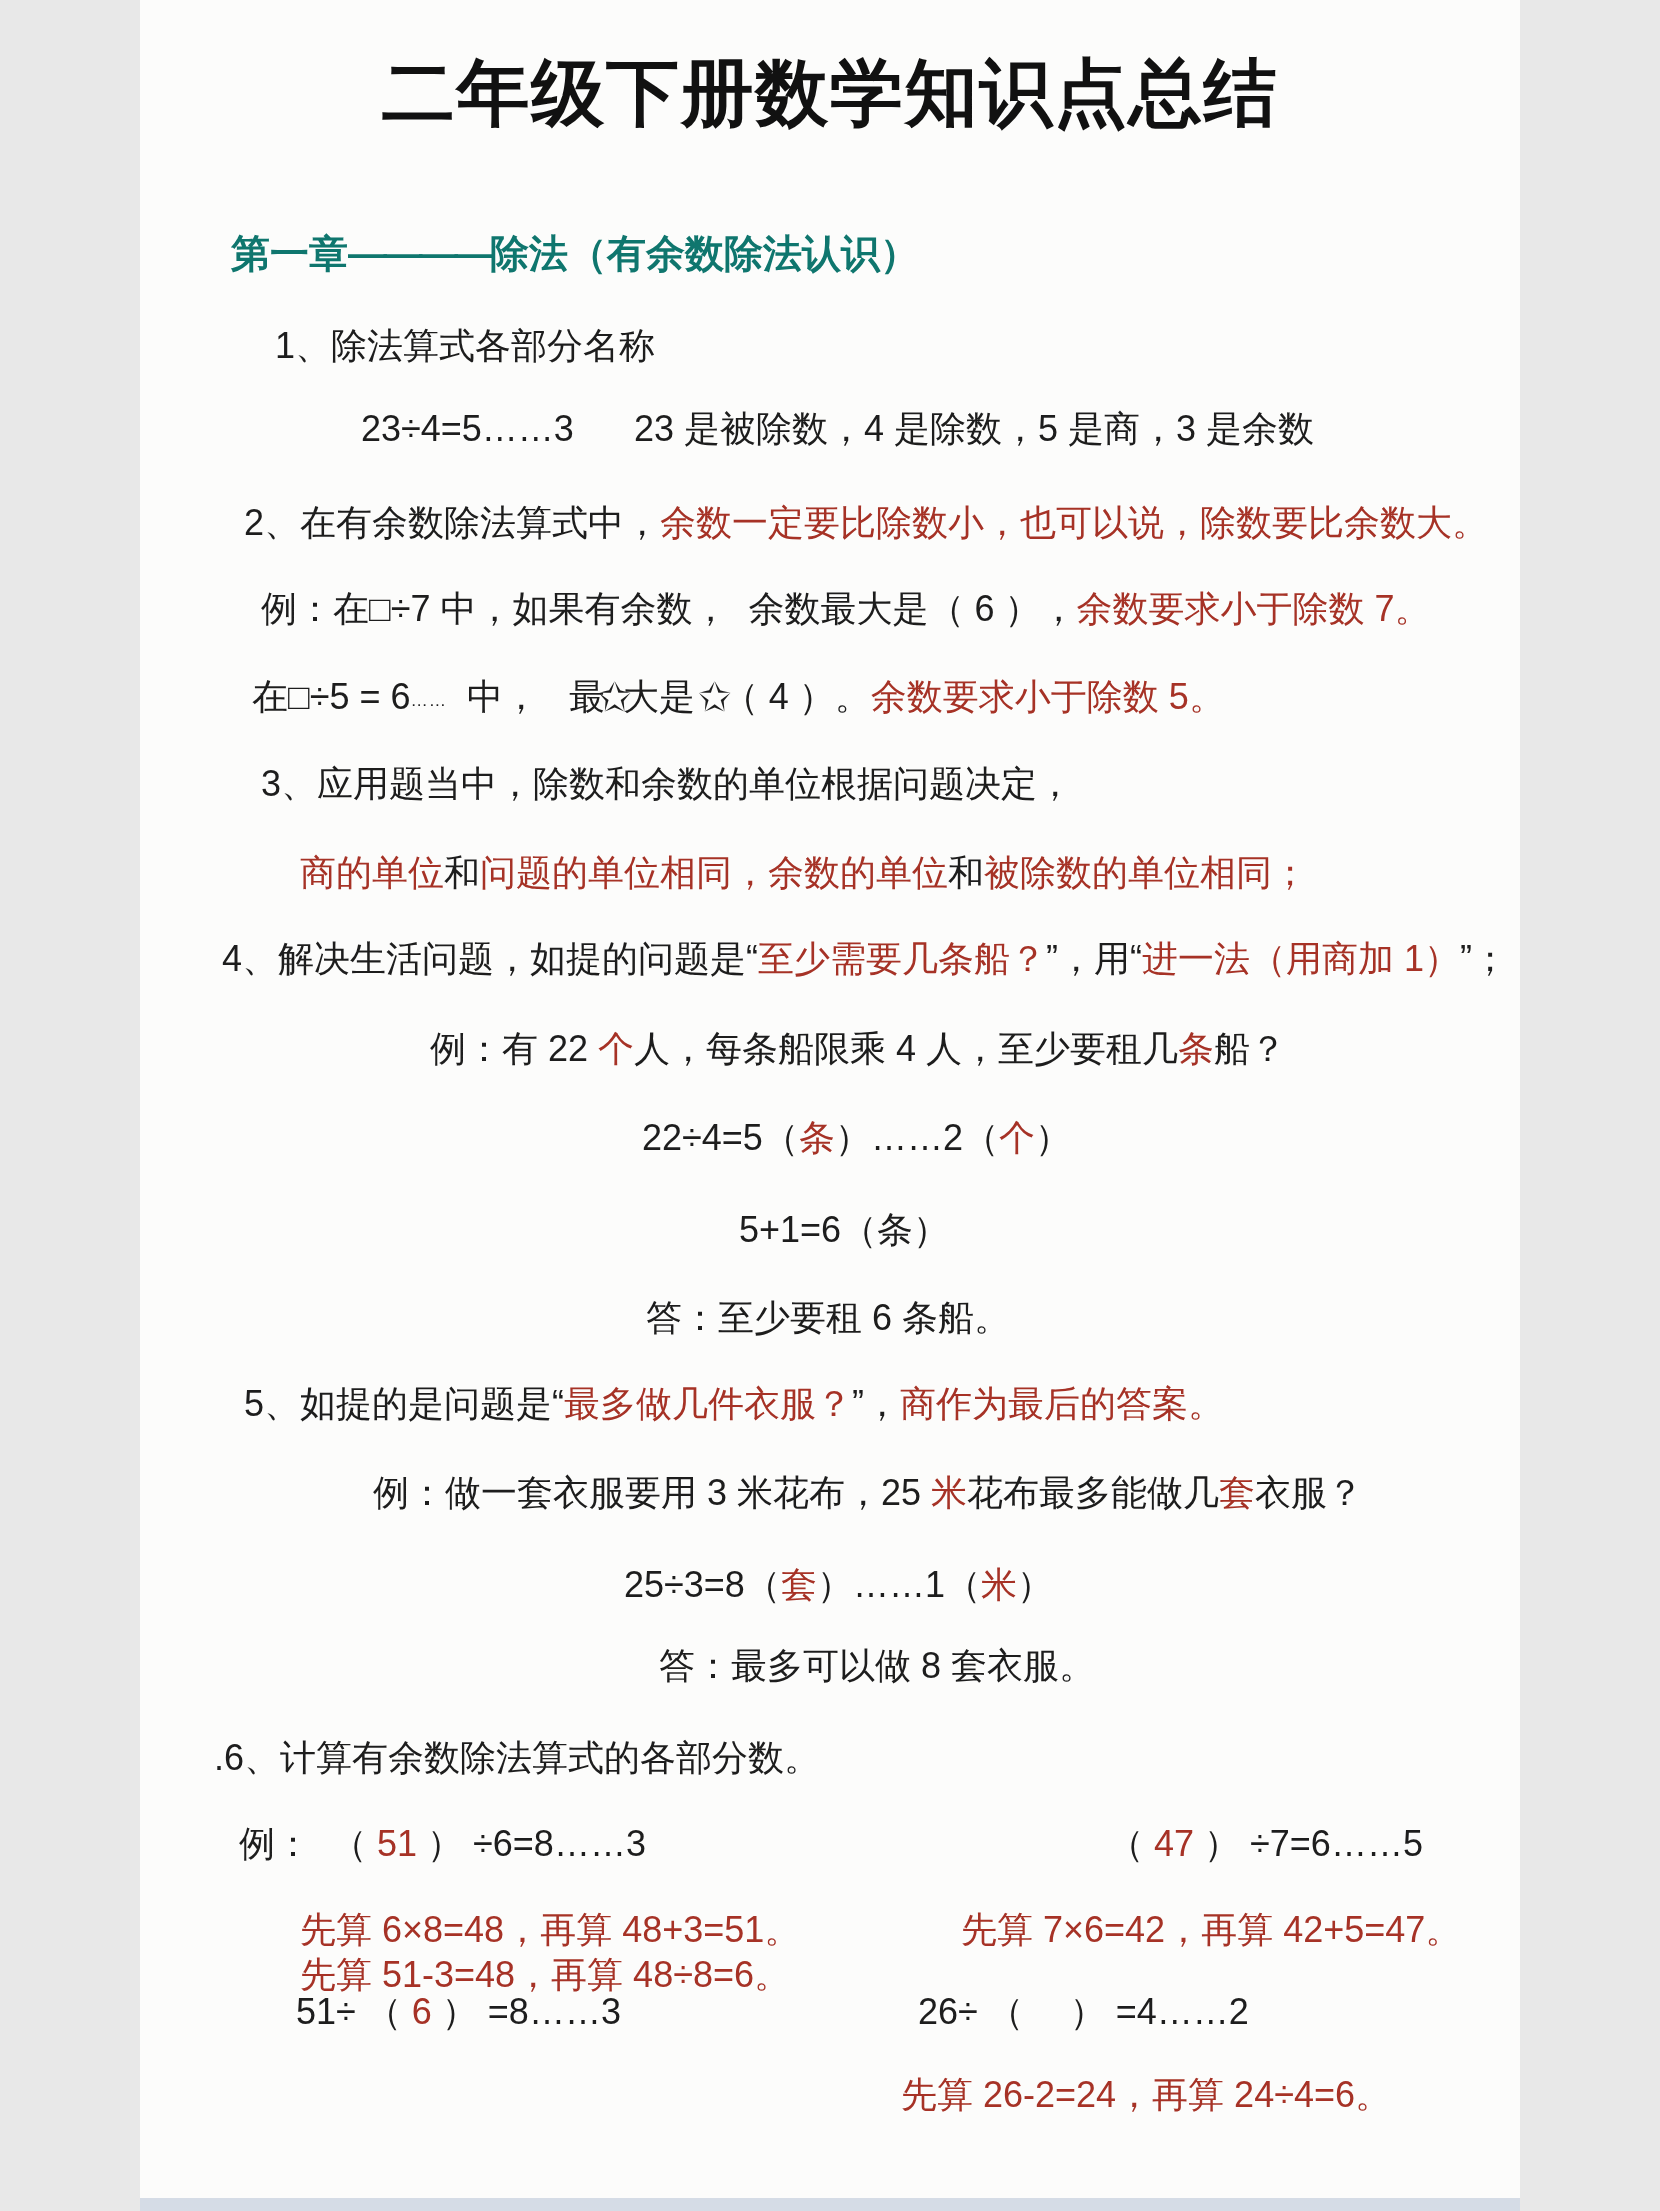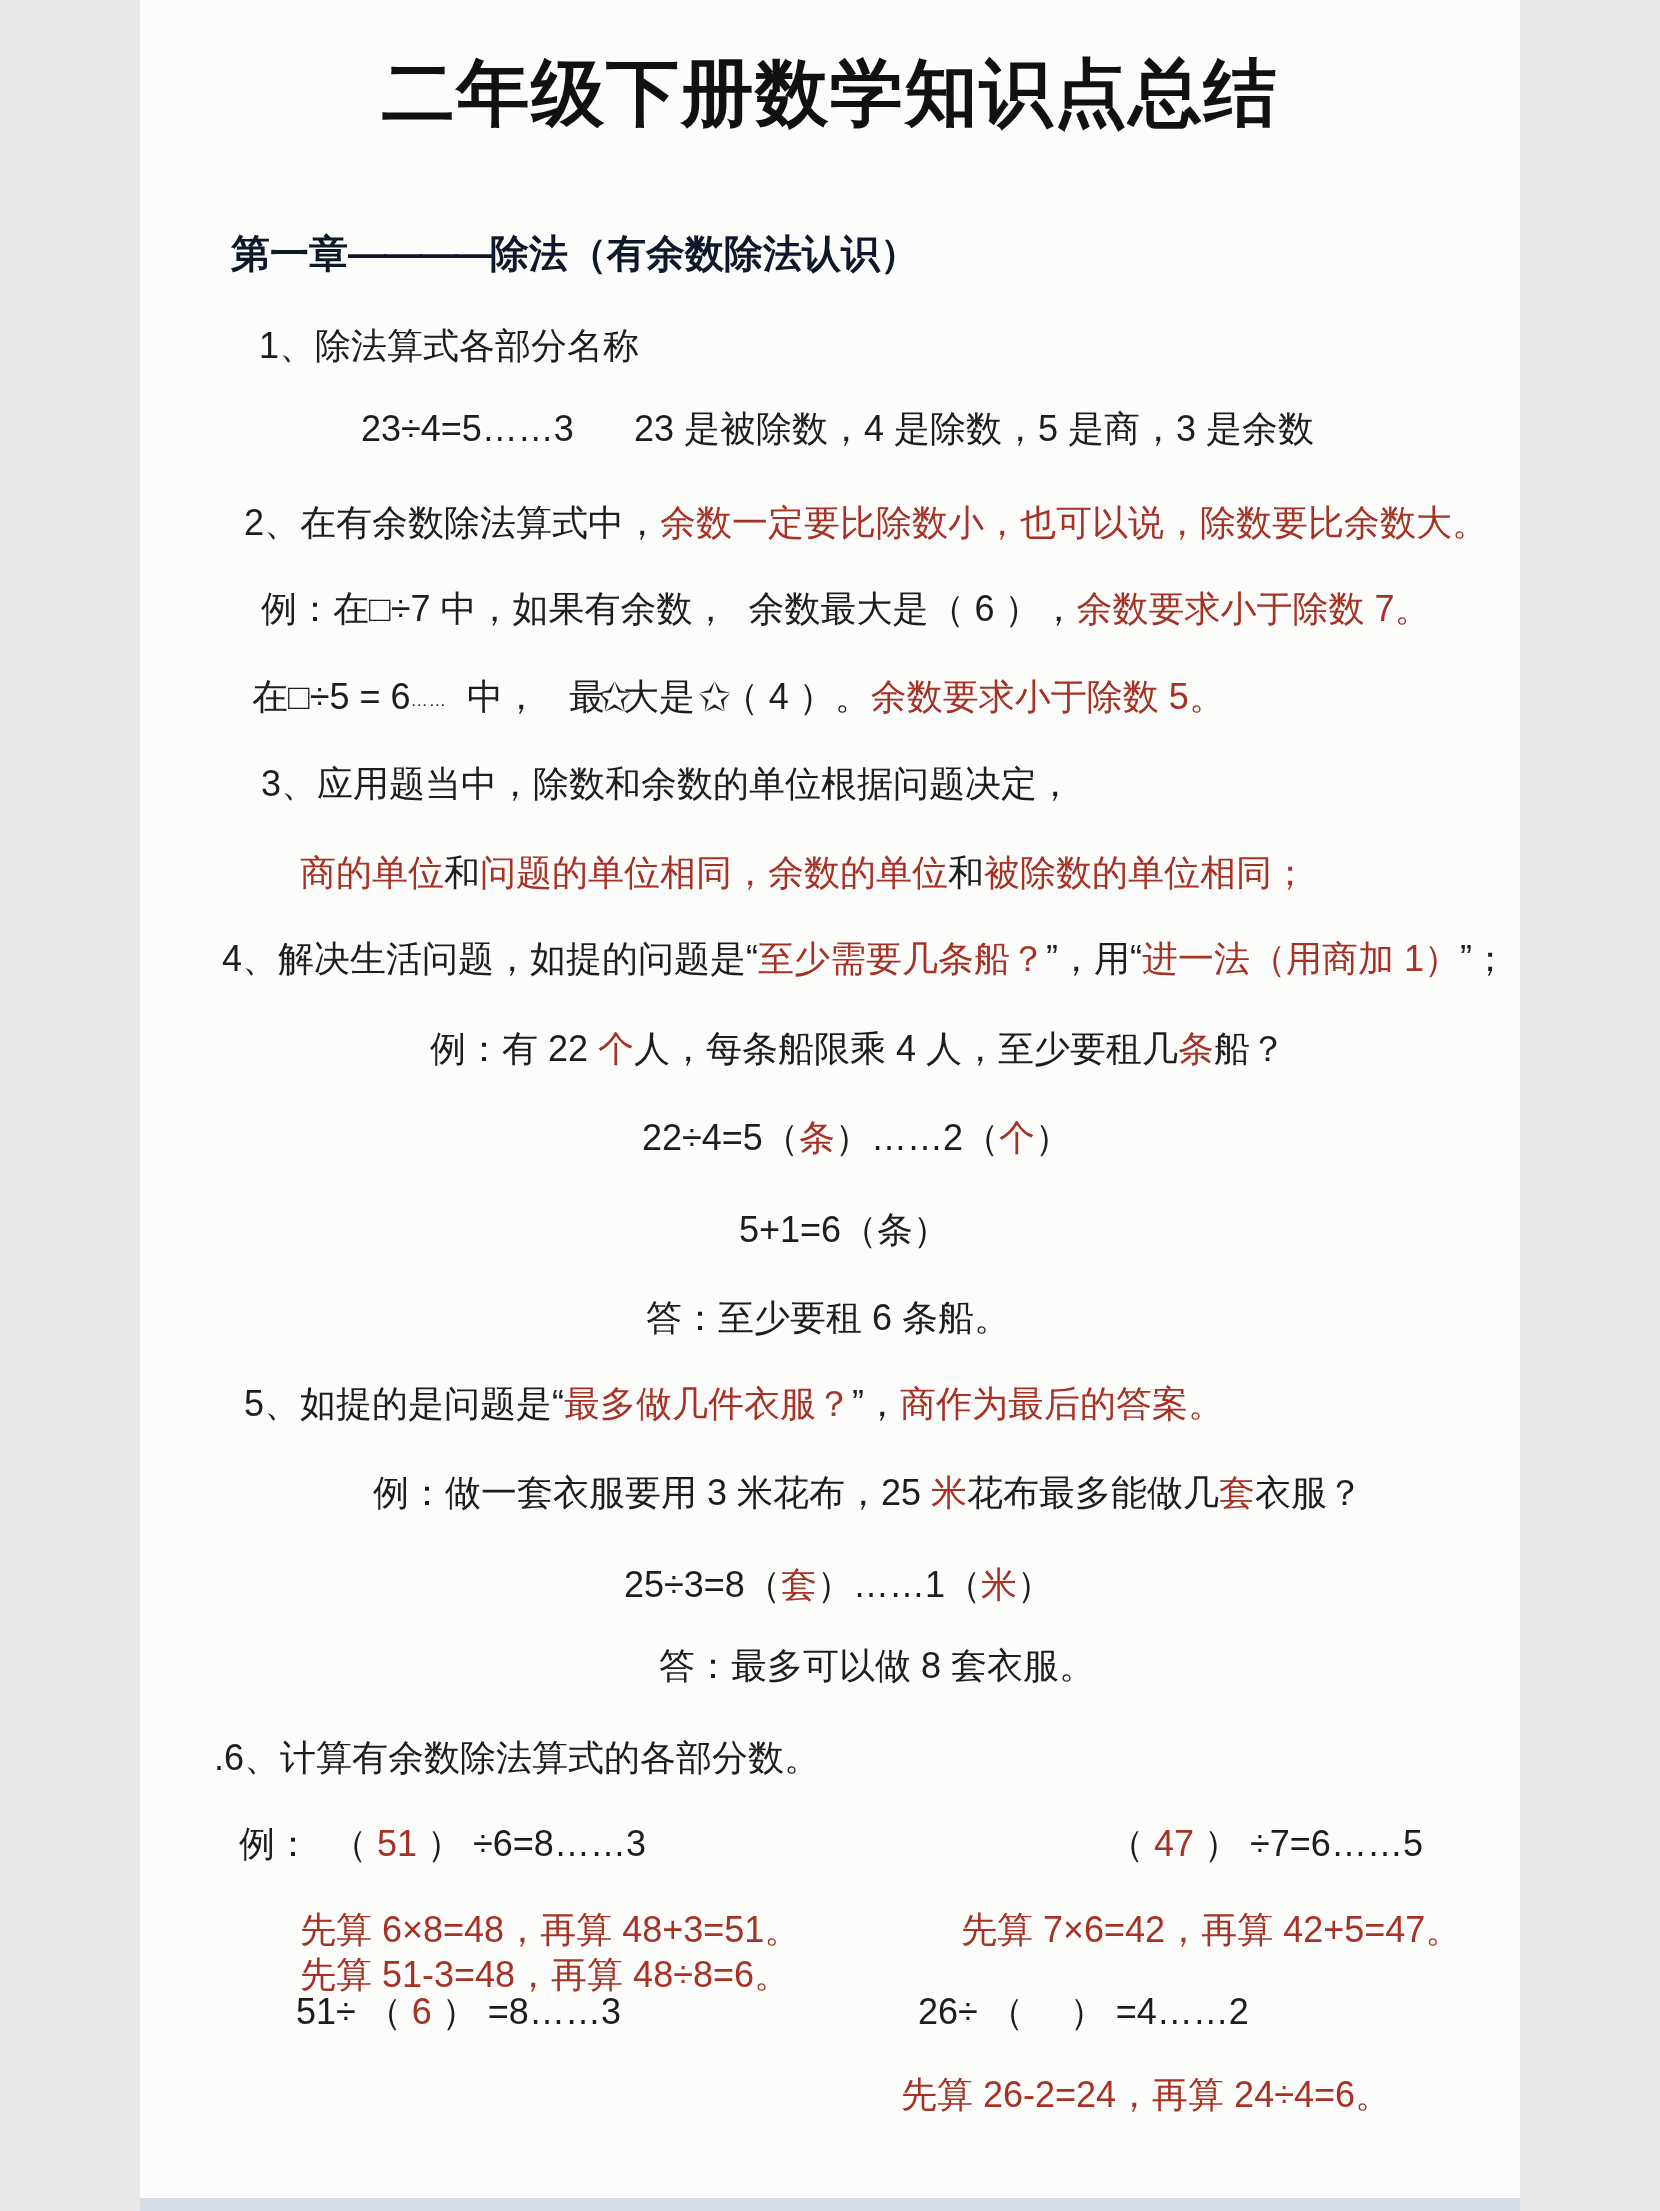"第一章————除法（有余数除法认识）" .chapter { color: #0f172a -> #0f766e }
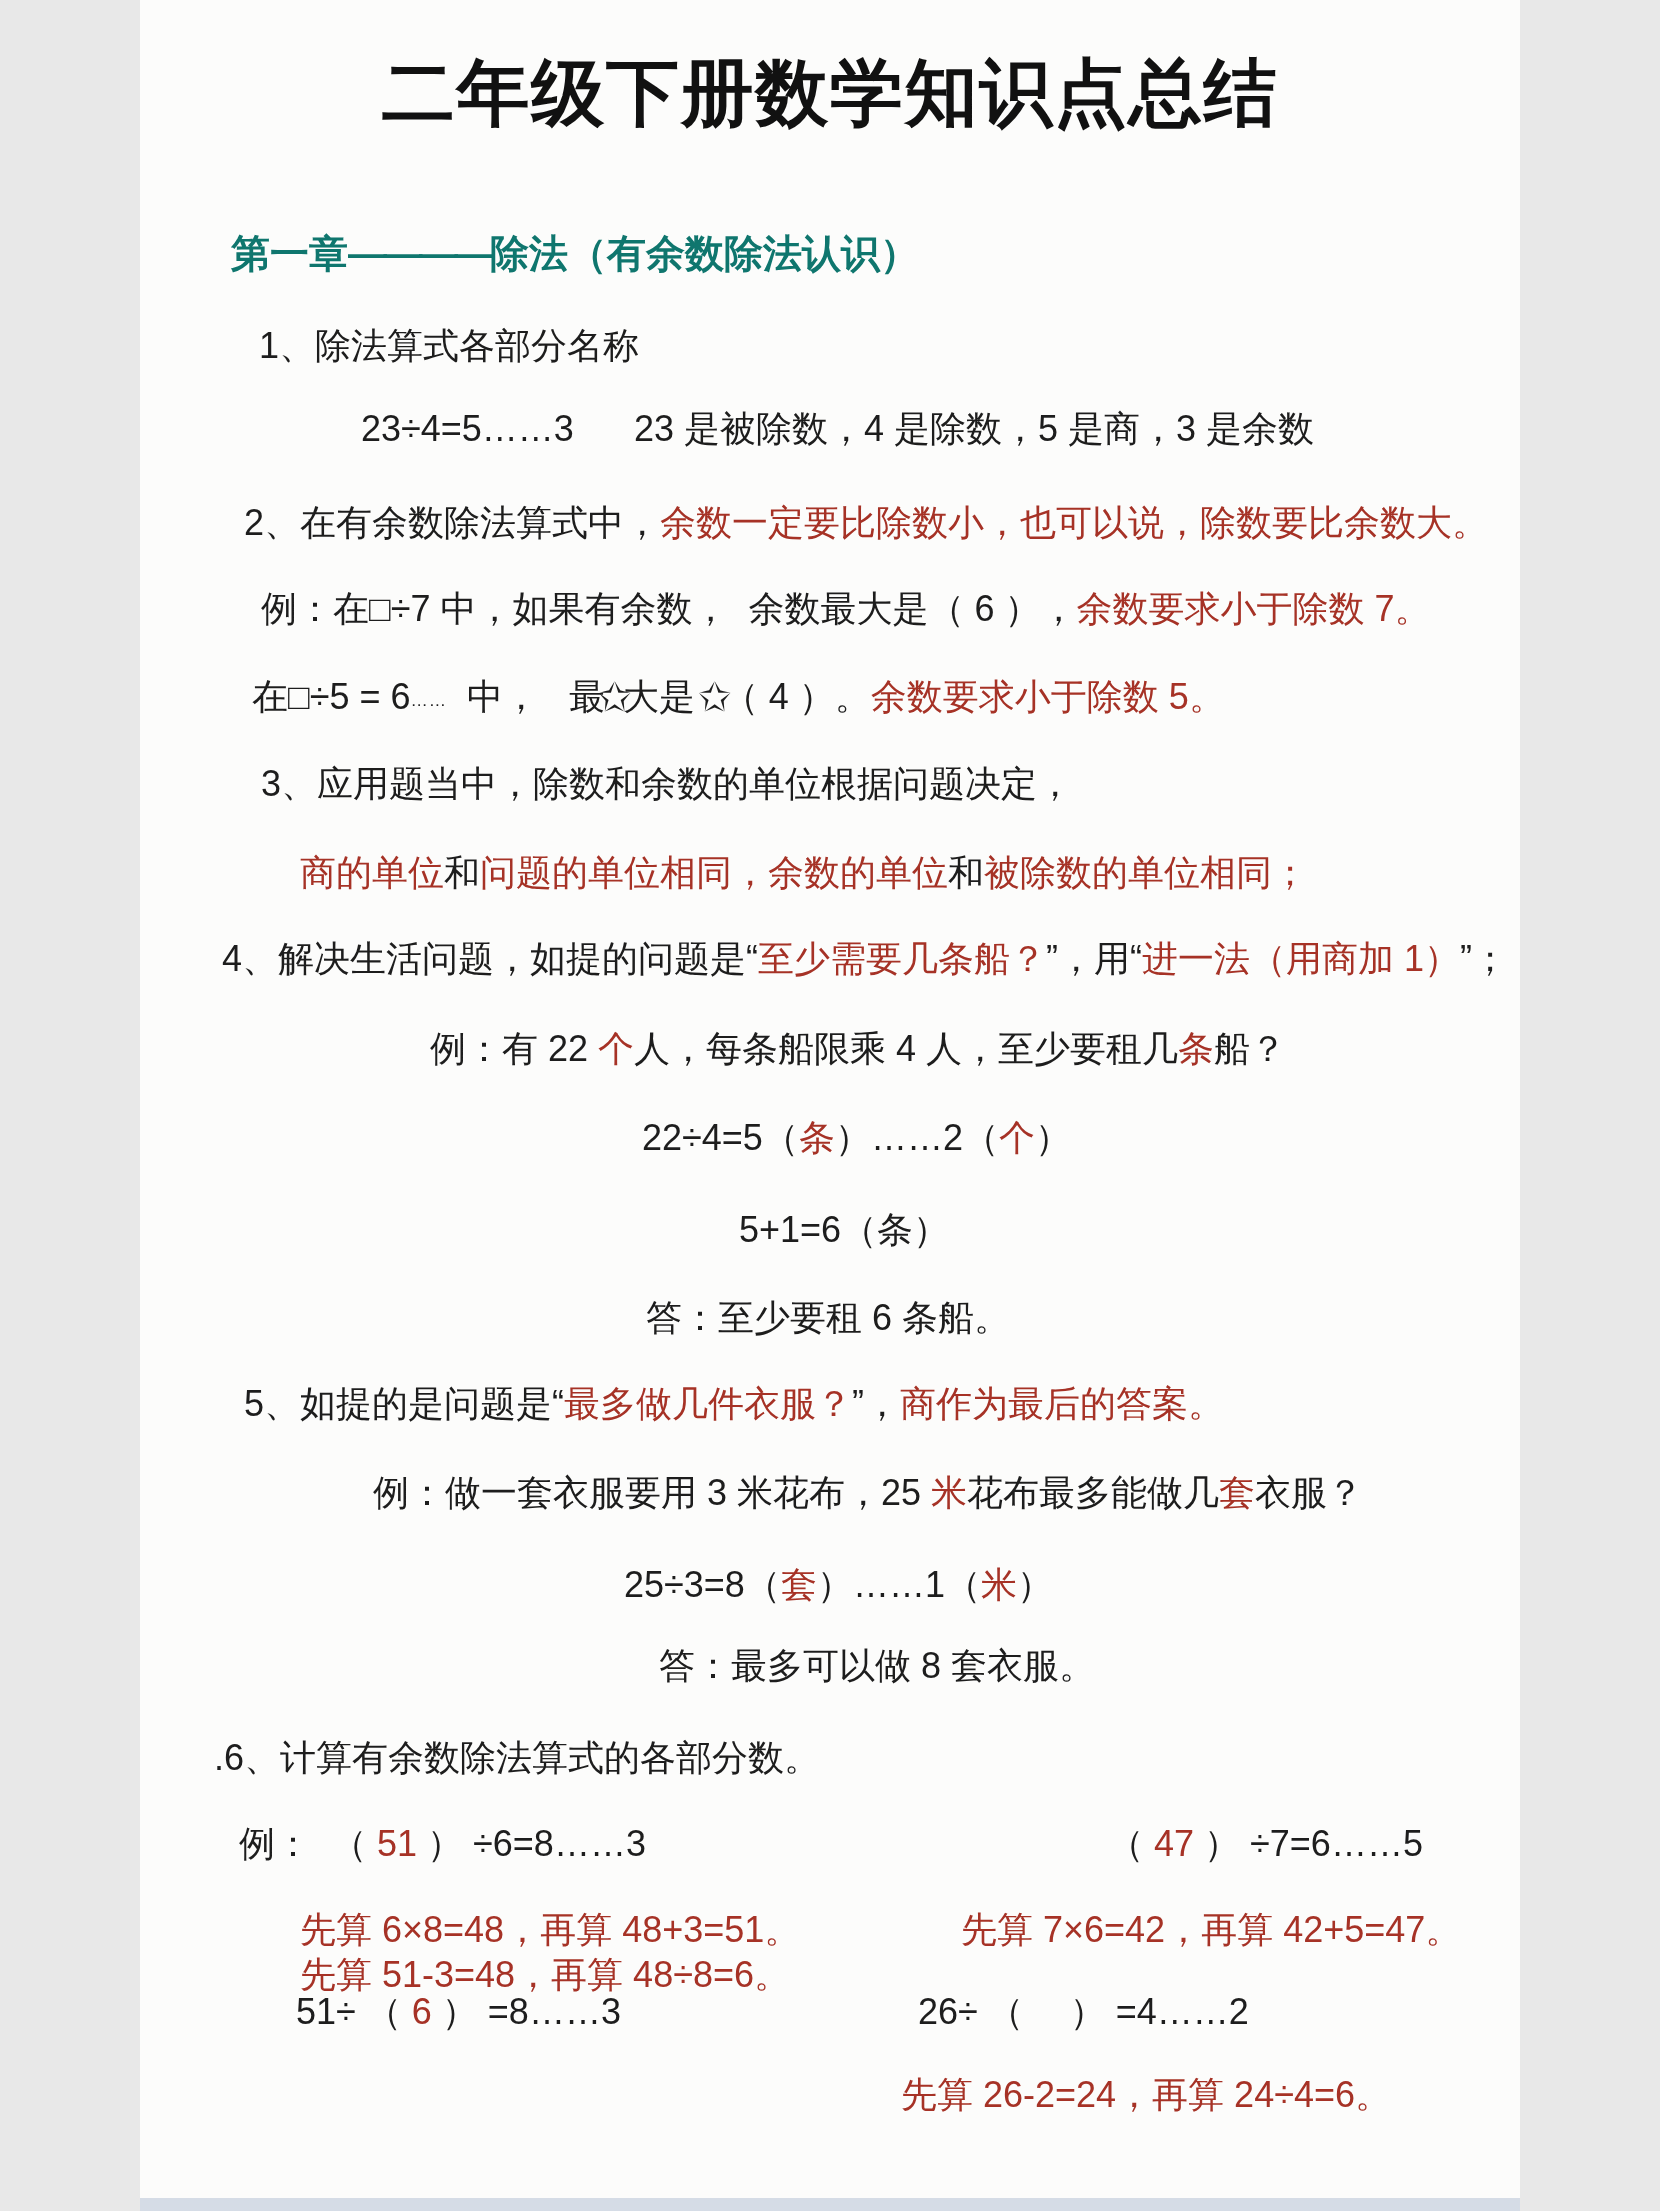"1、除法算式各部分名称" div.line { left: 119px -> 135px }
